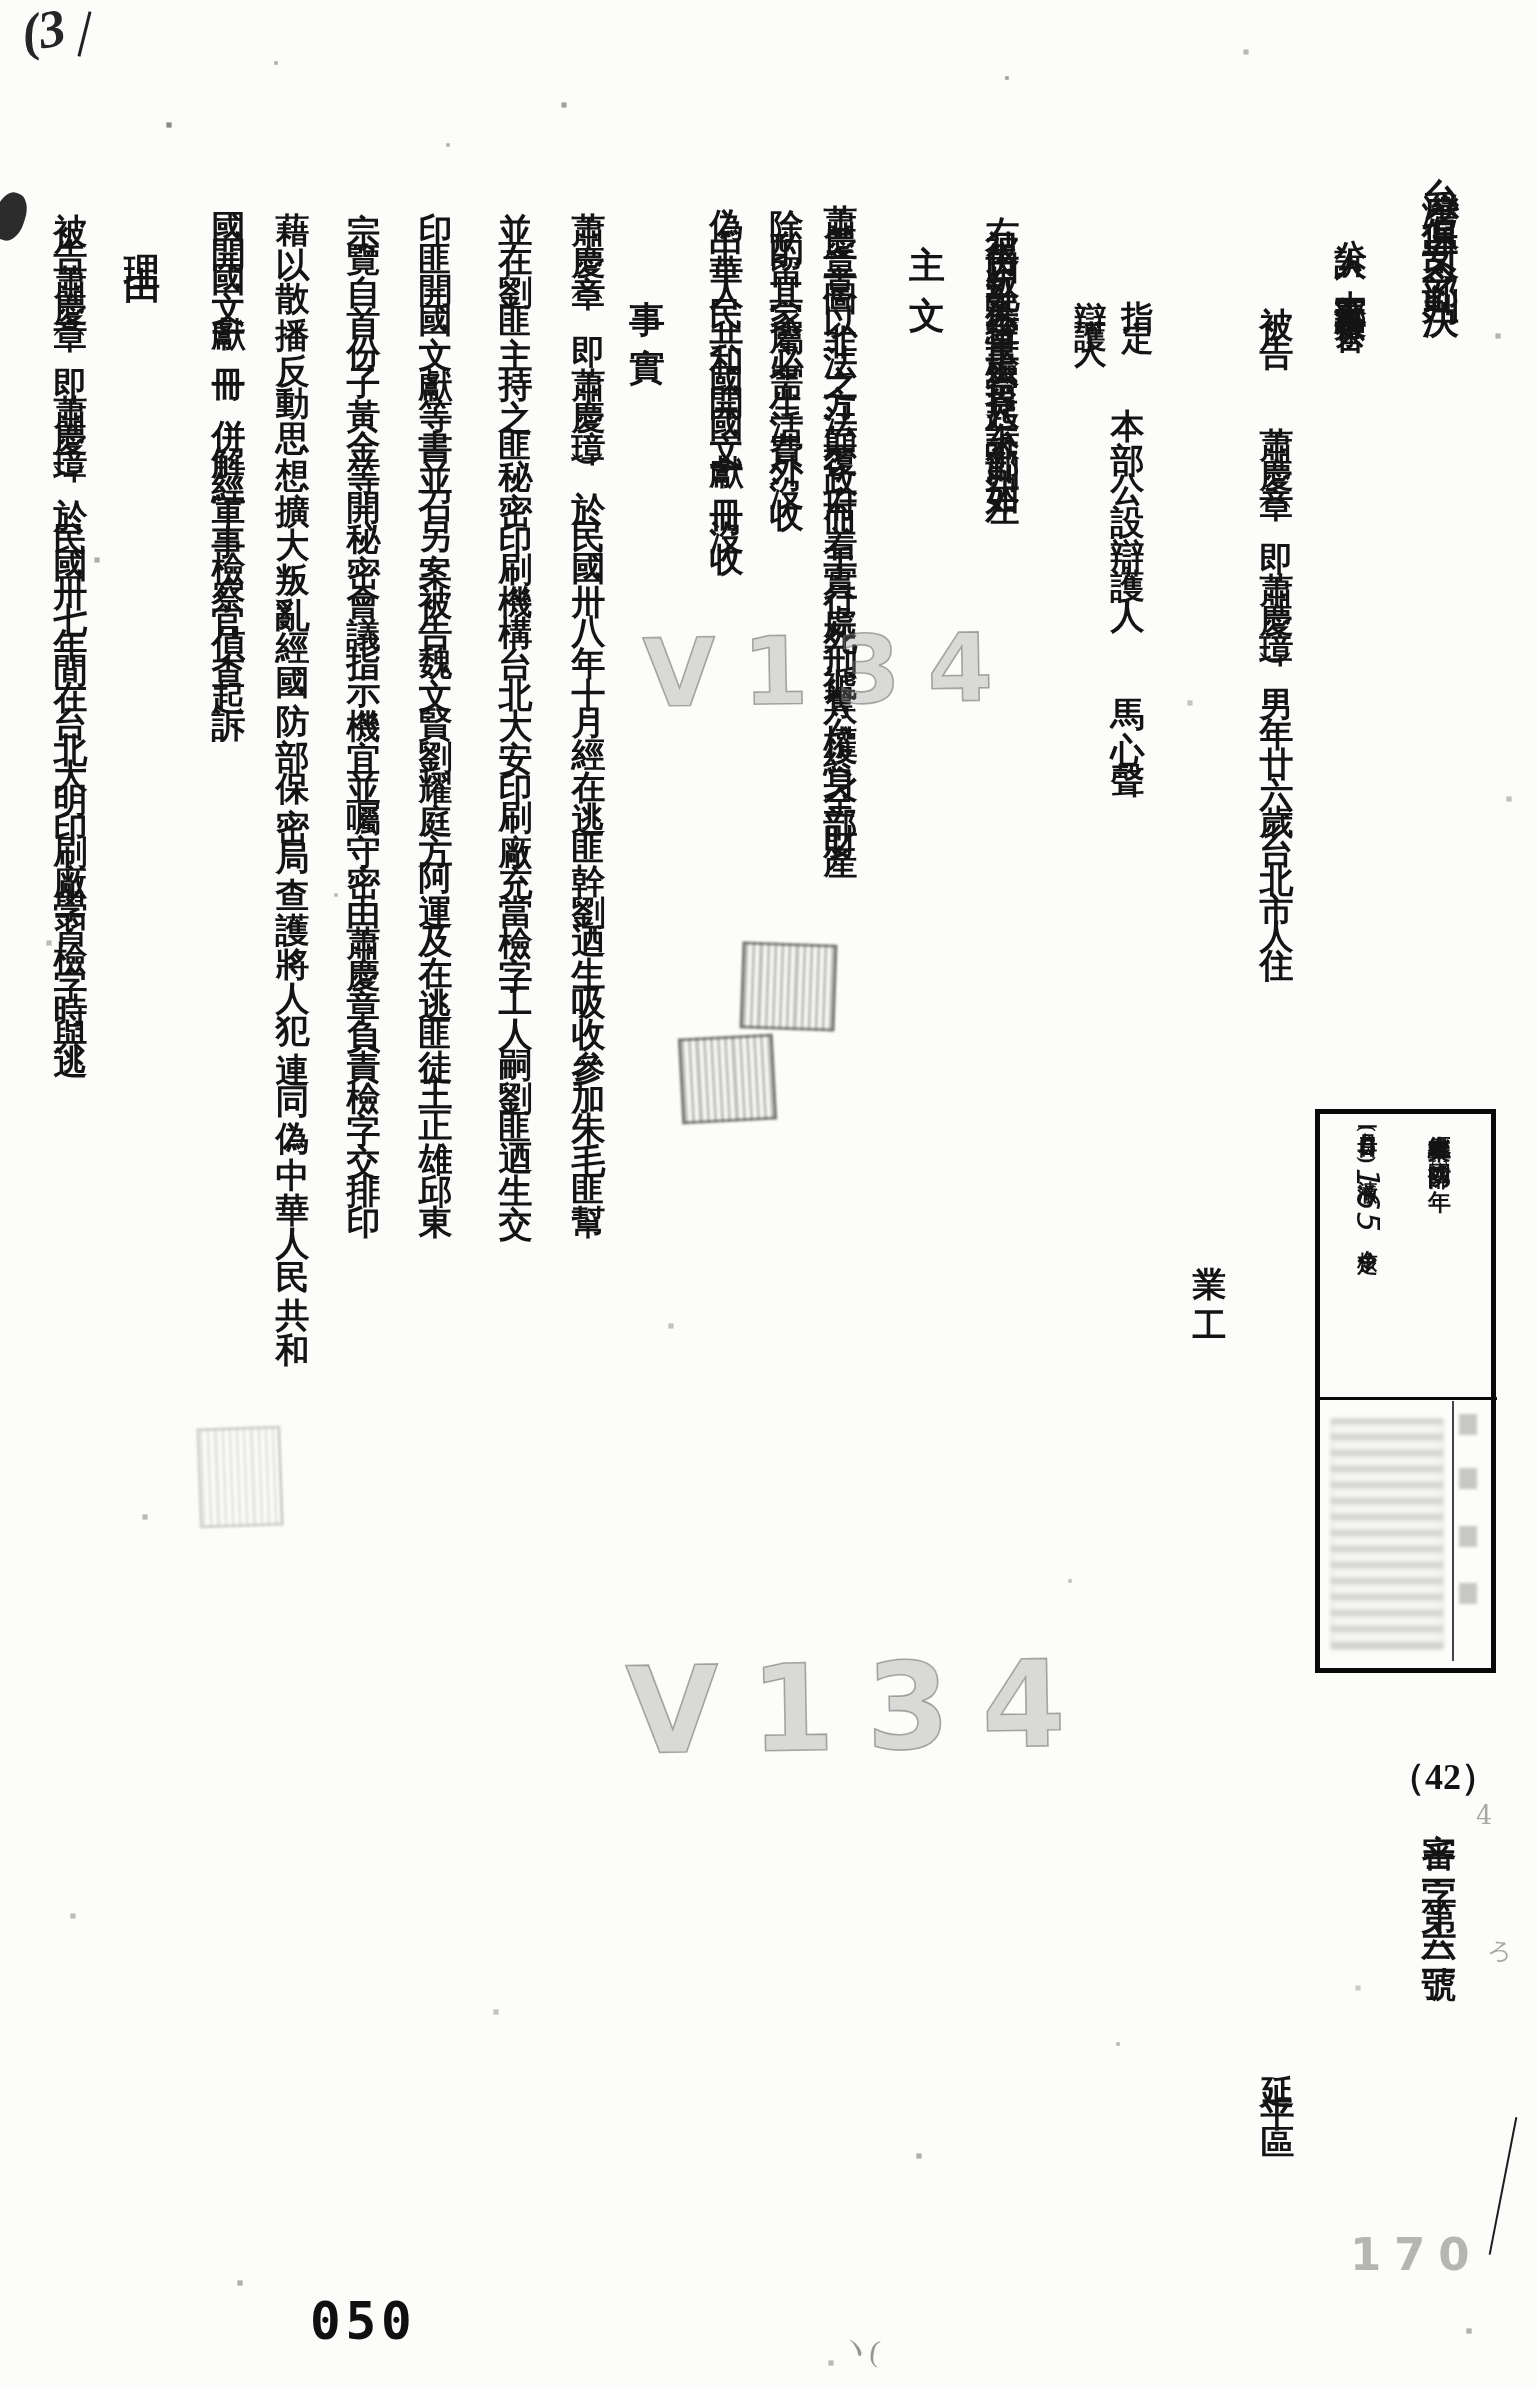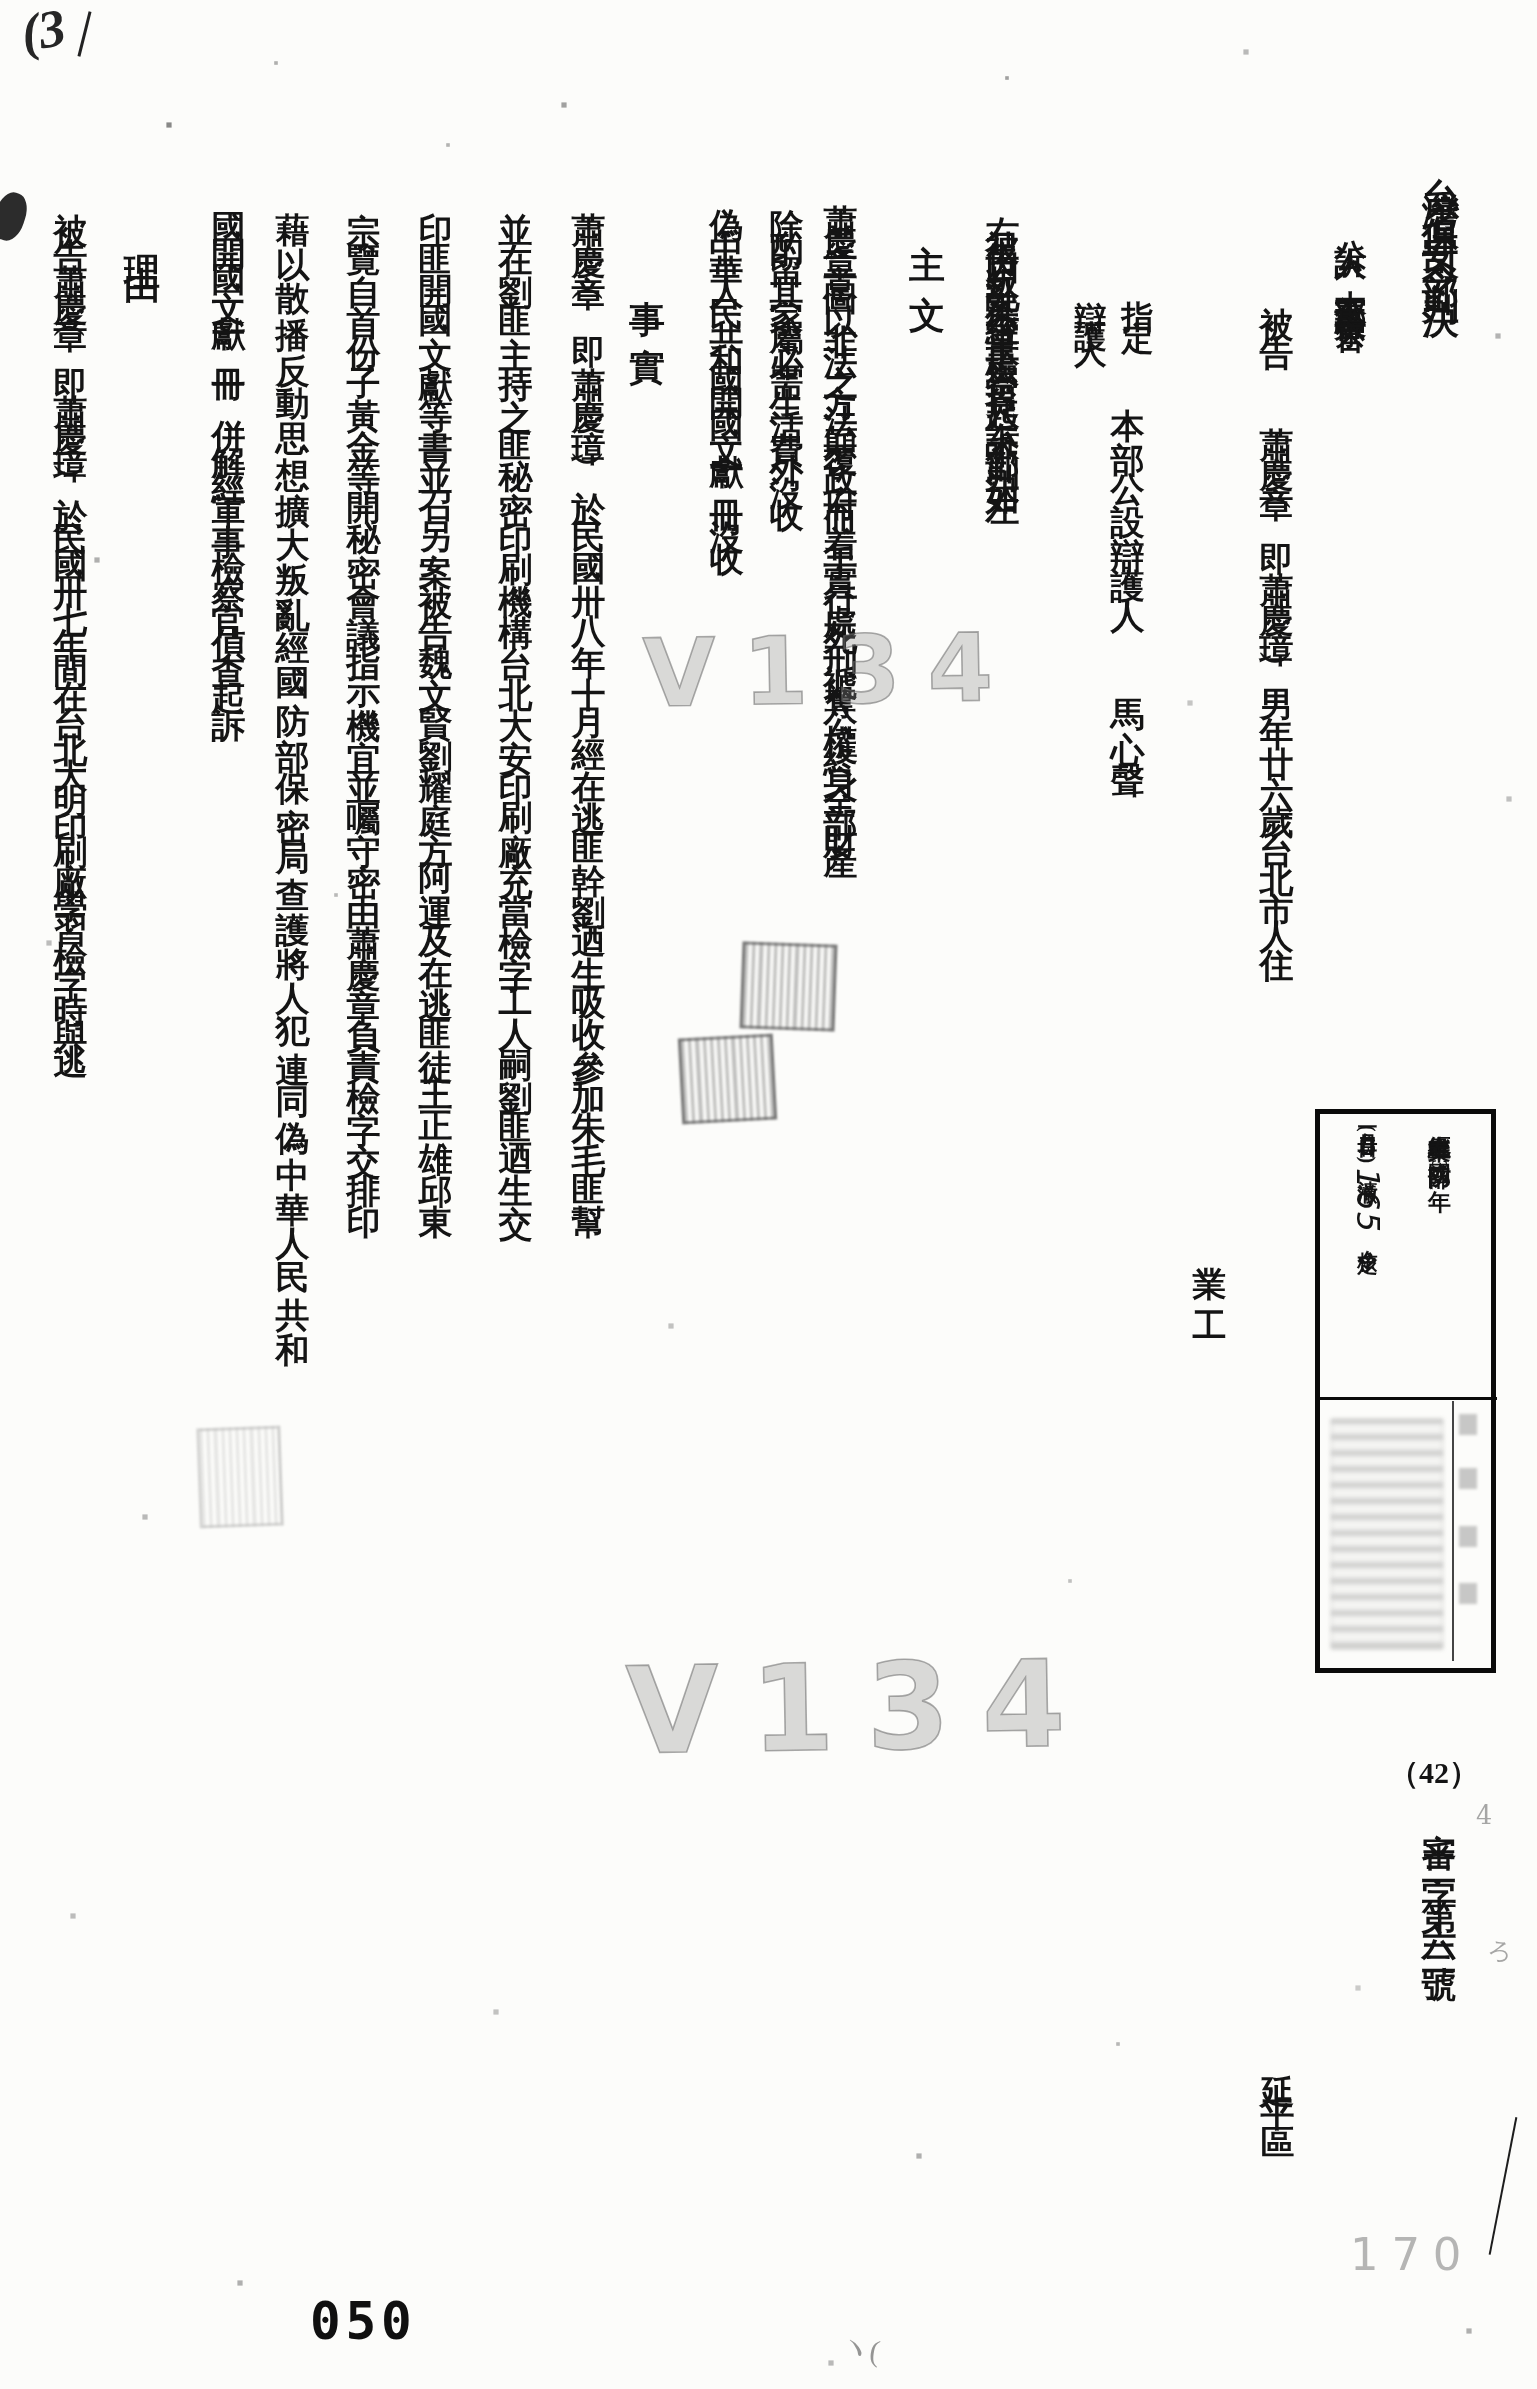"（42）" div.hline { font-size: 30px -> 36px }
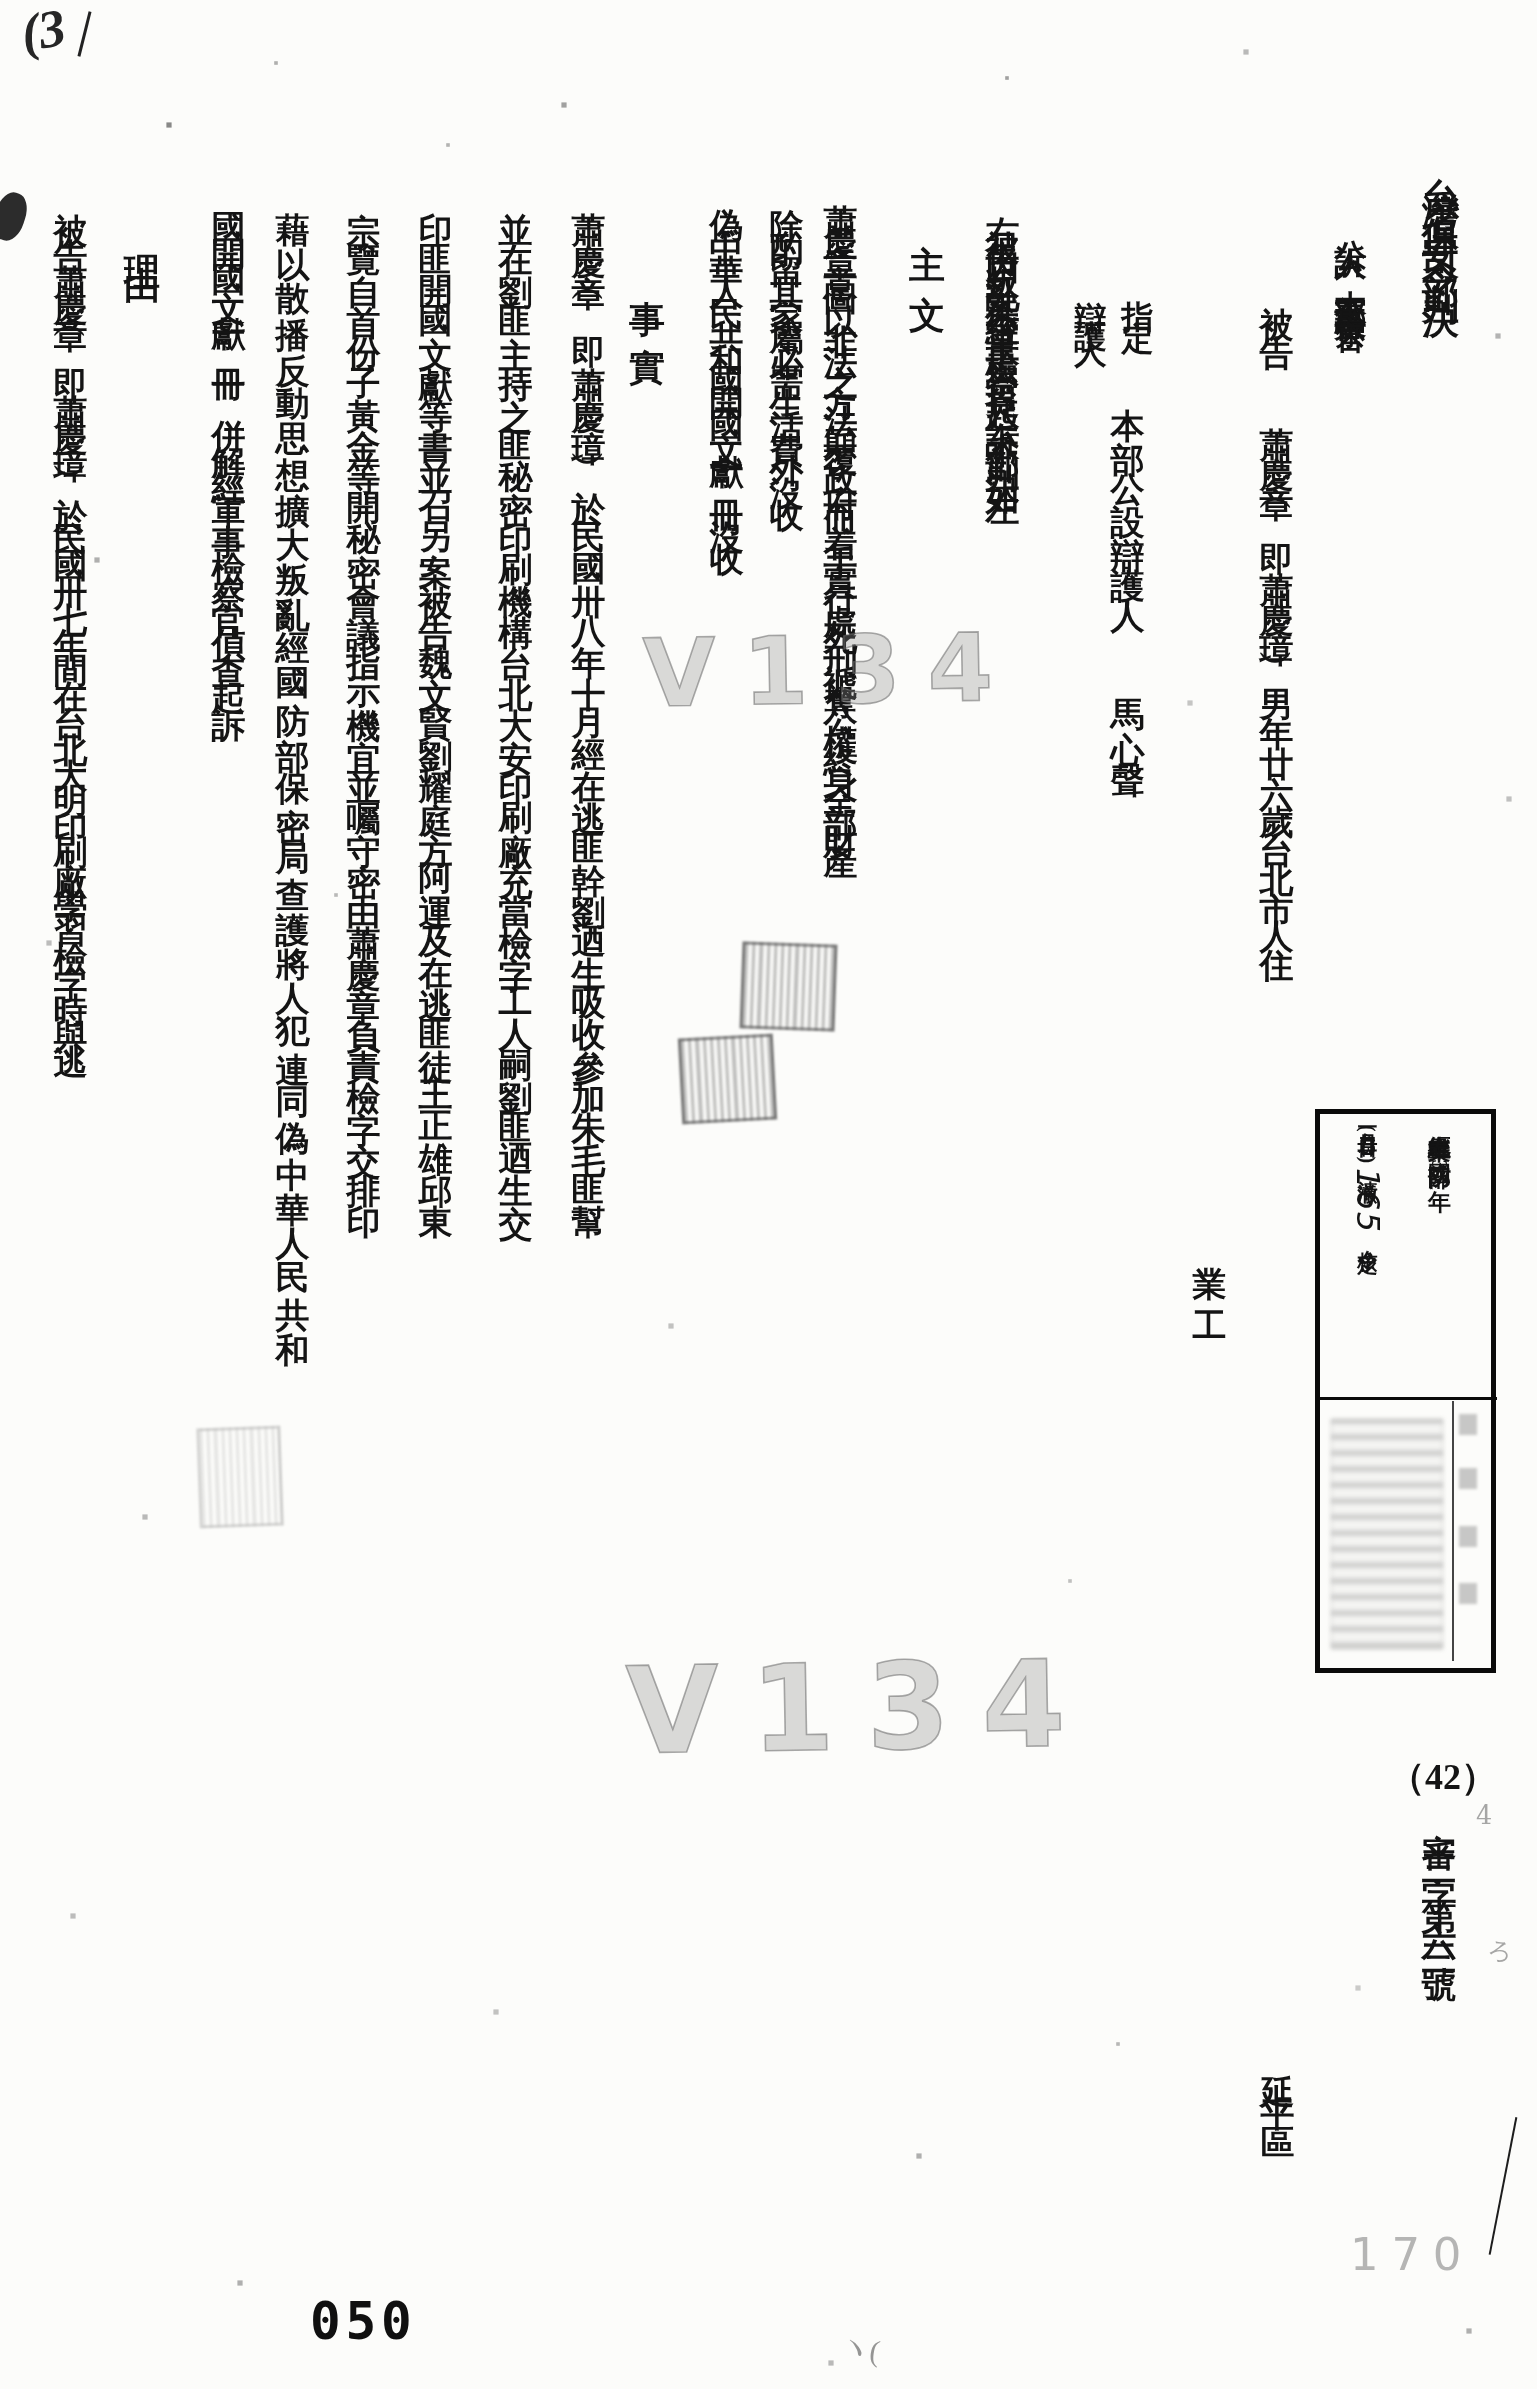"170" .faintnum { font-weight: normal -> bold }
